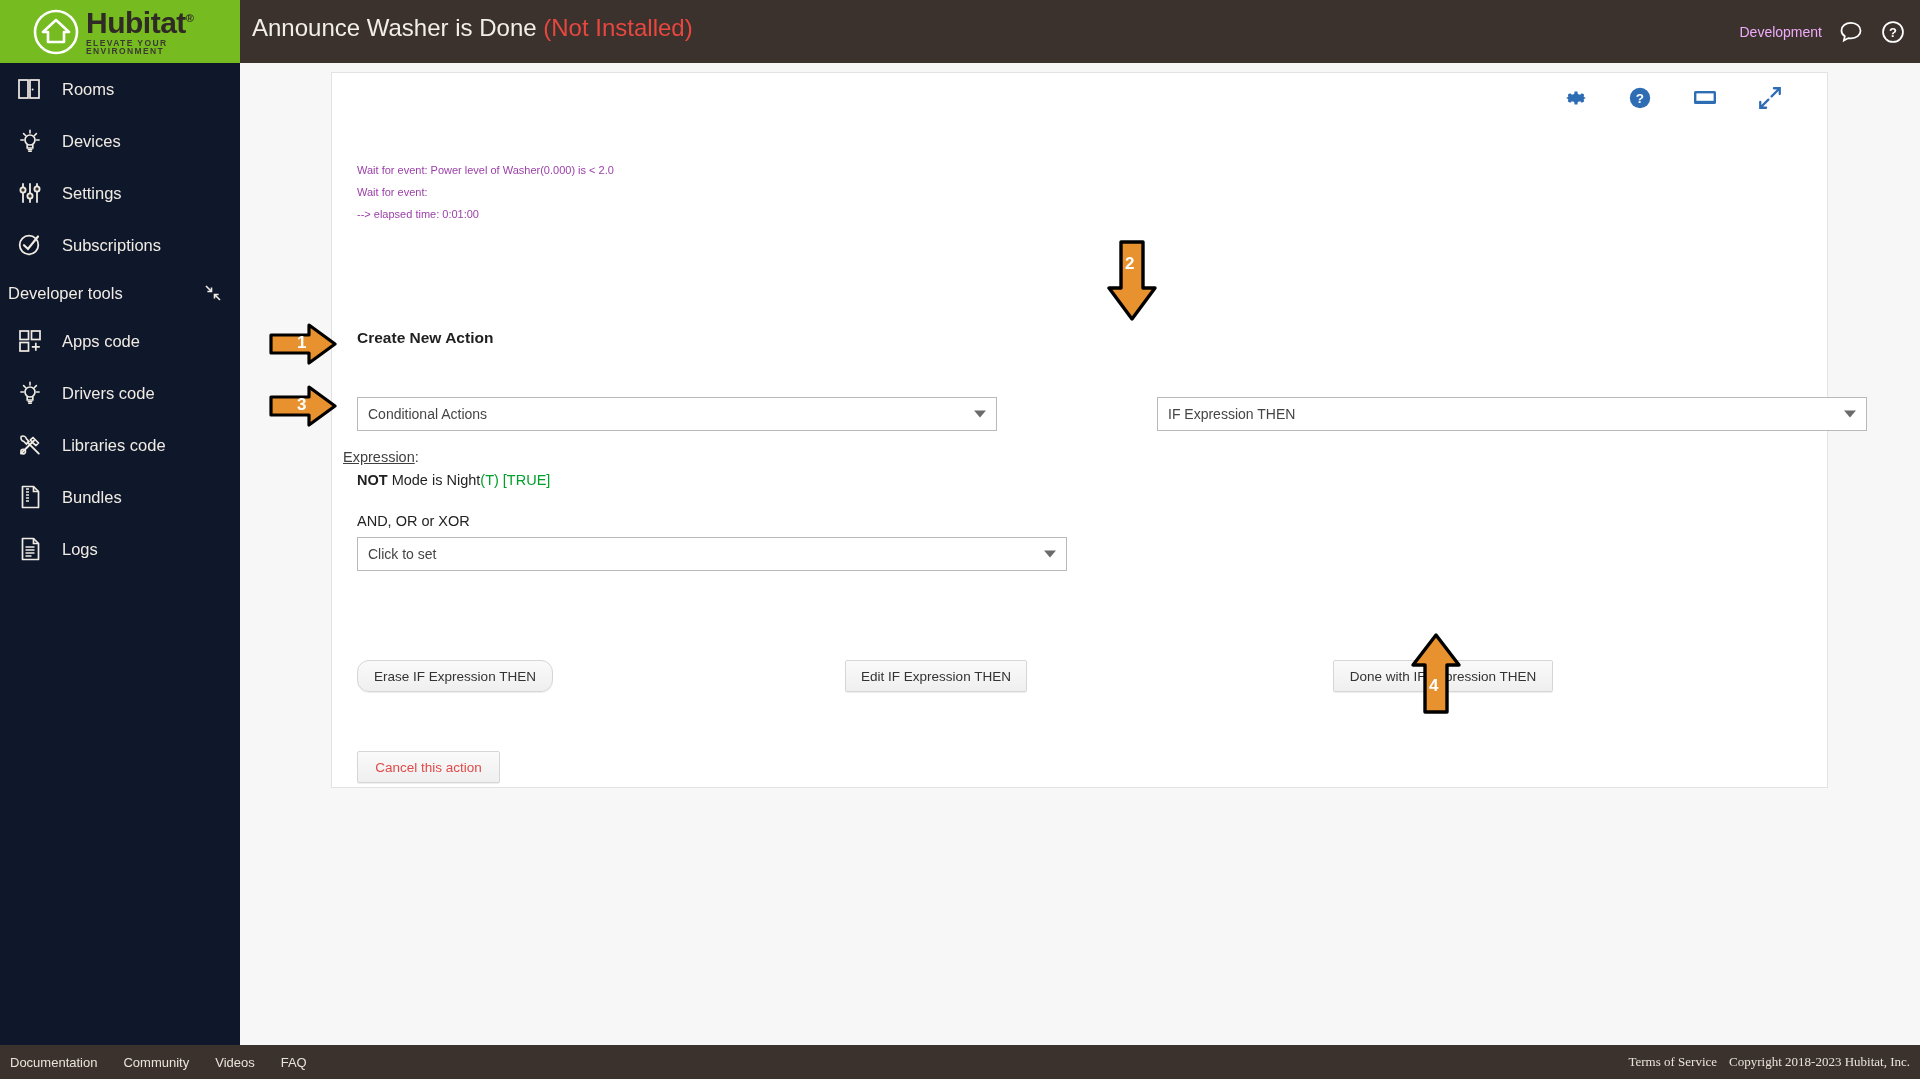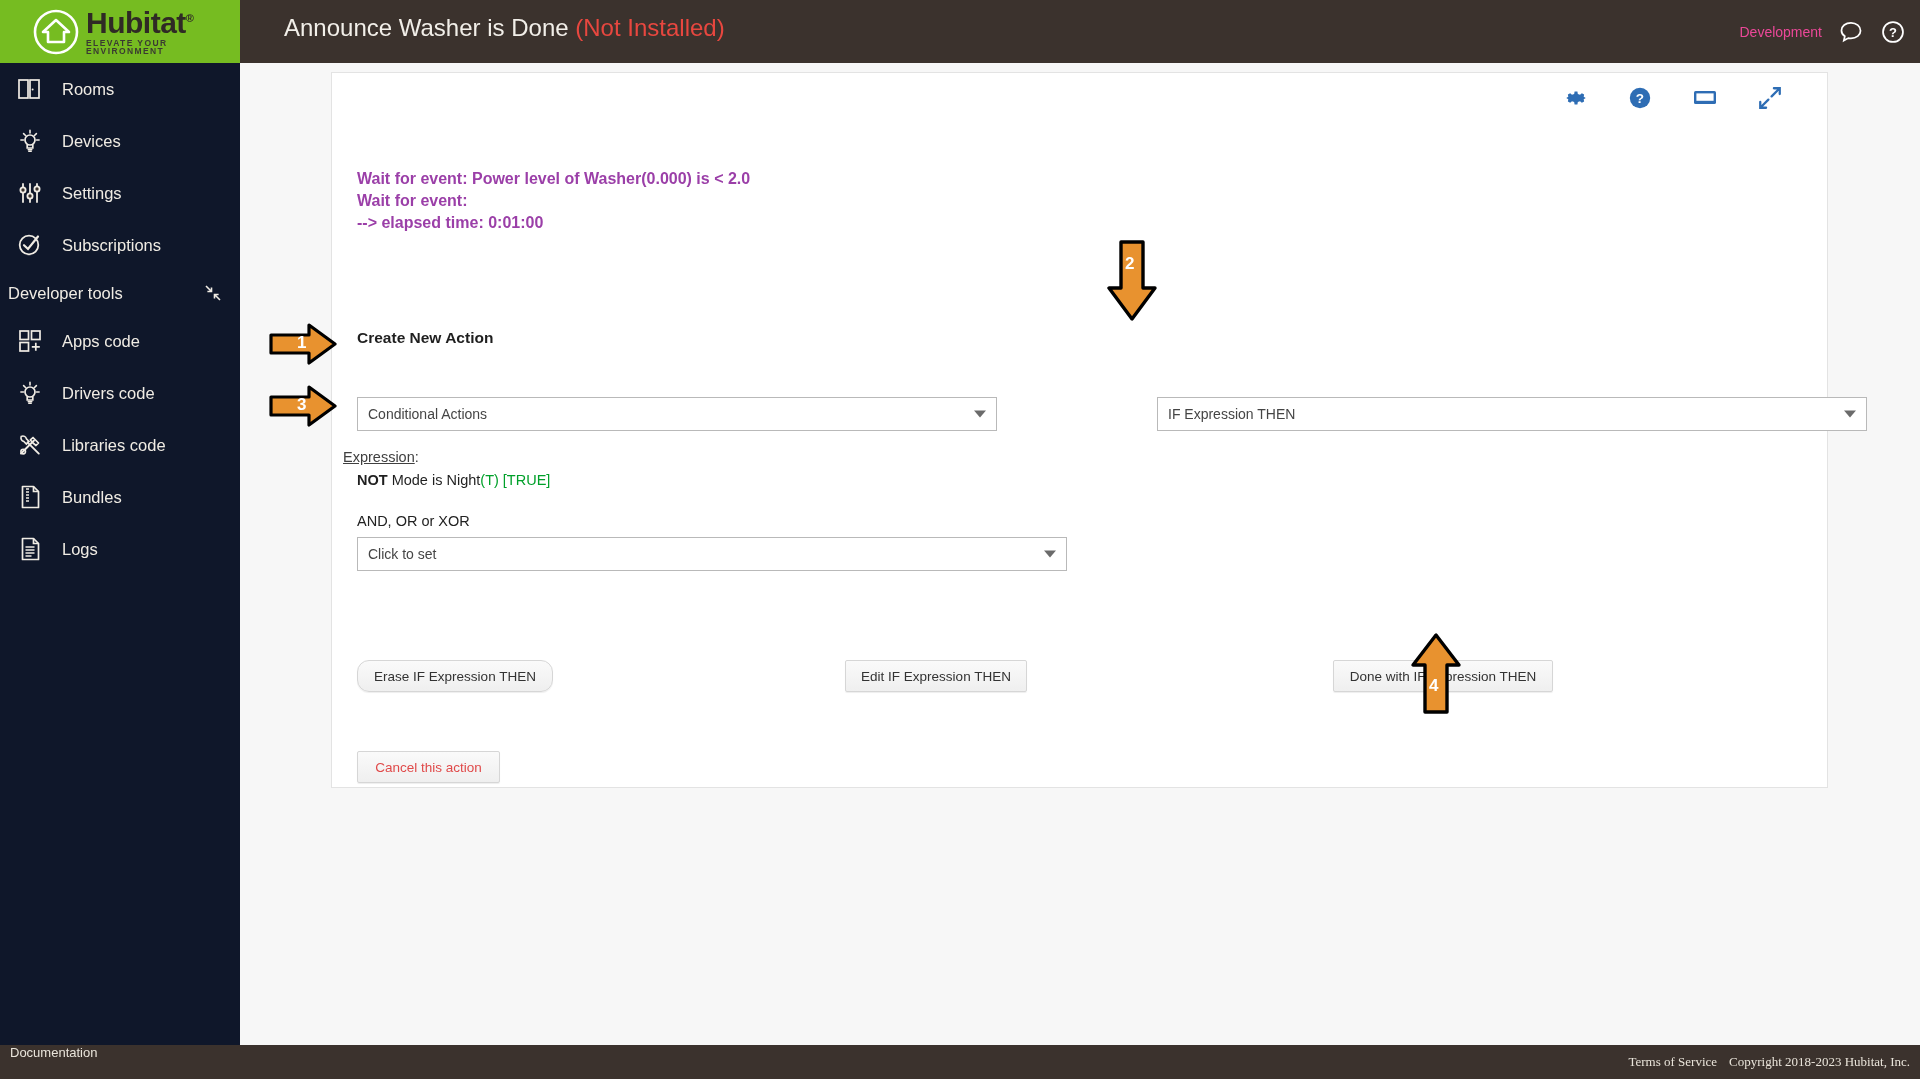"Announce Washer is Done (Not" .app-title { margin-left: 32px -> none }
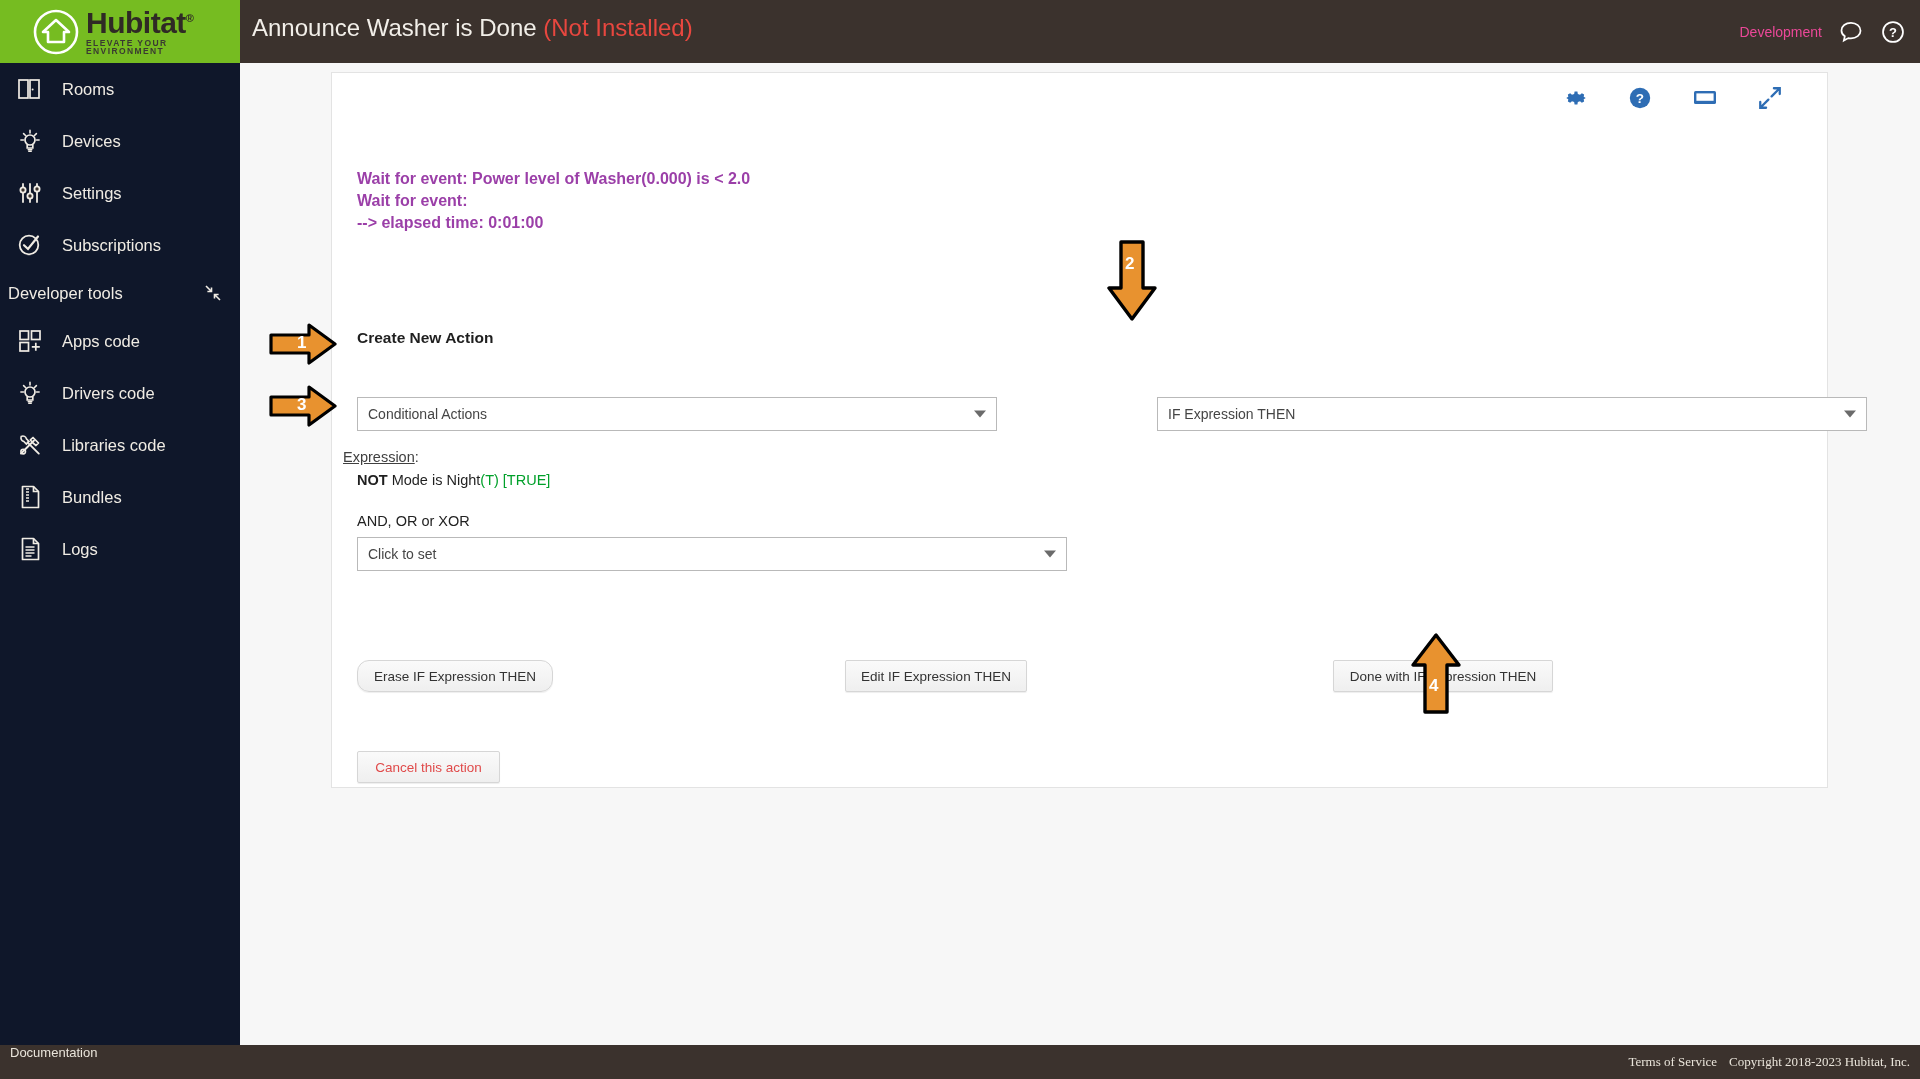"Development" .env-label { color: #ec4899 -> #f0abfc }
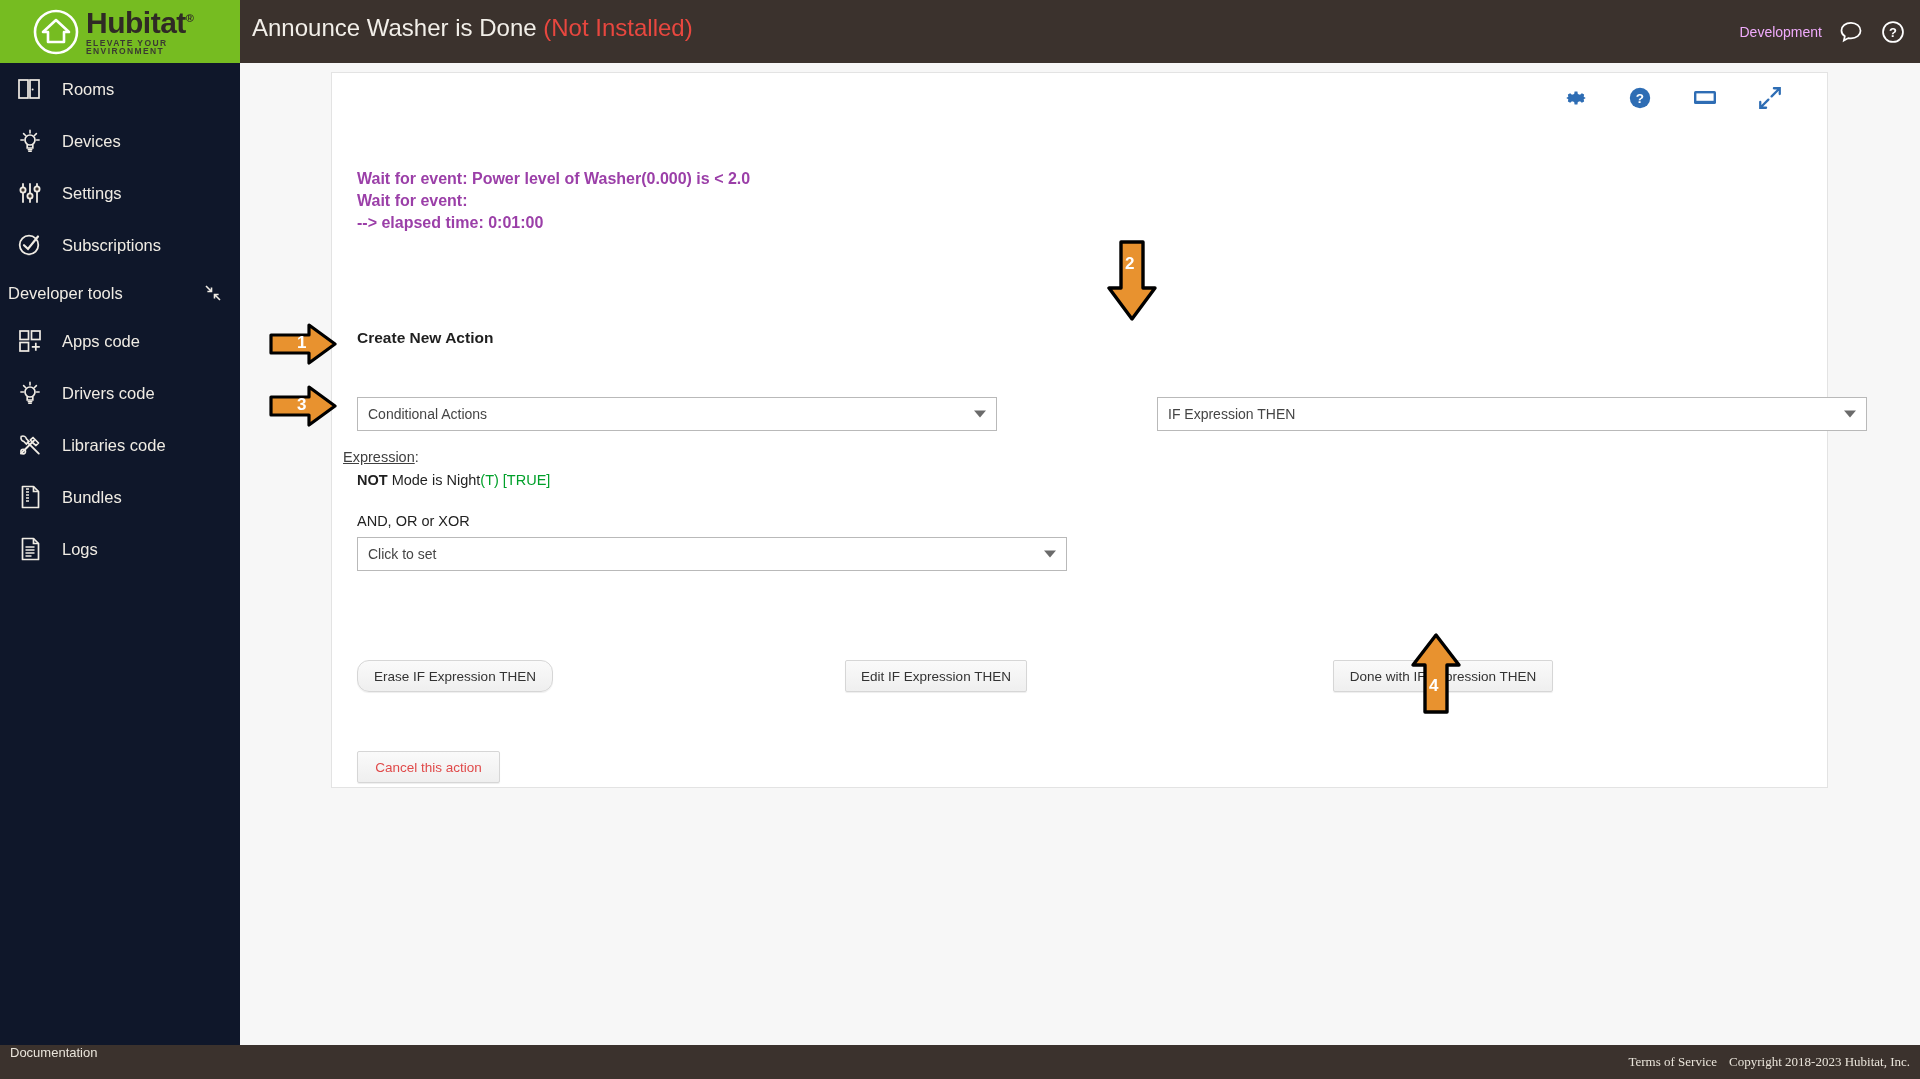"Wait for event: Power level" .log-block { font-size: 16px -> 11px; font-weight: bold -> none; top: 95px -> 86px }
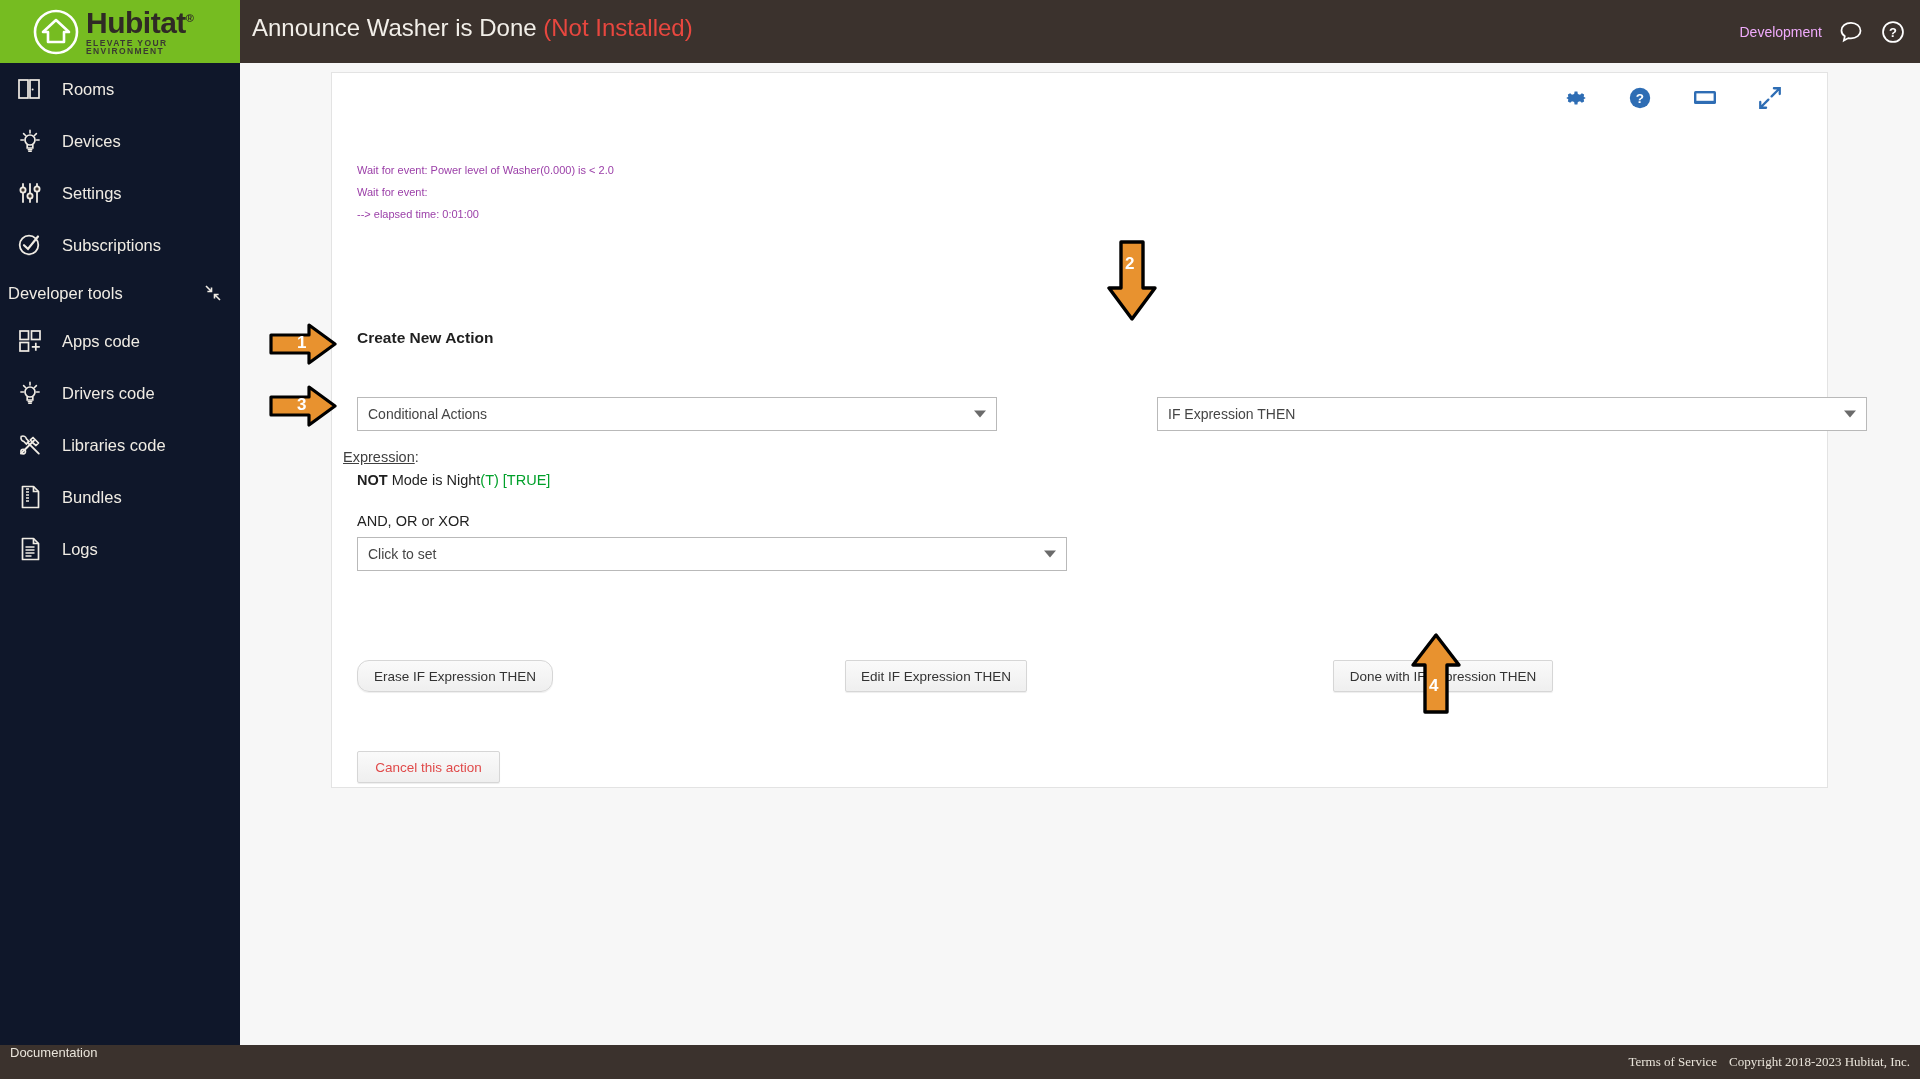"Documentation" .footer-left { flex-direction: column -> none }
